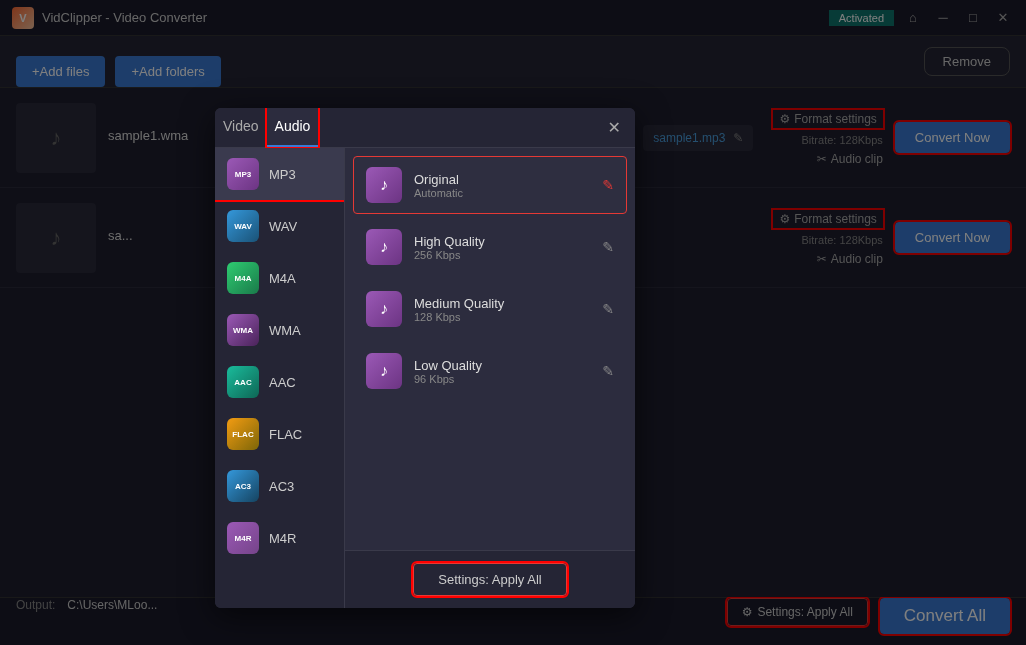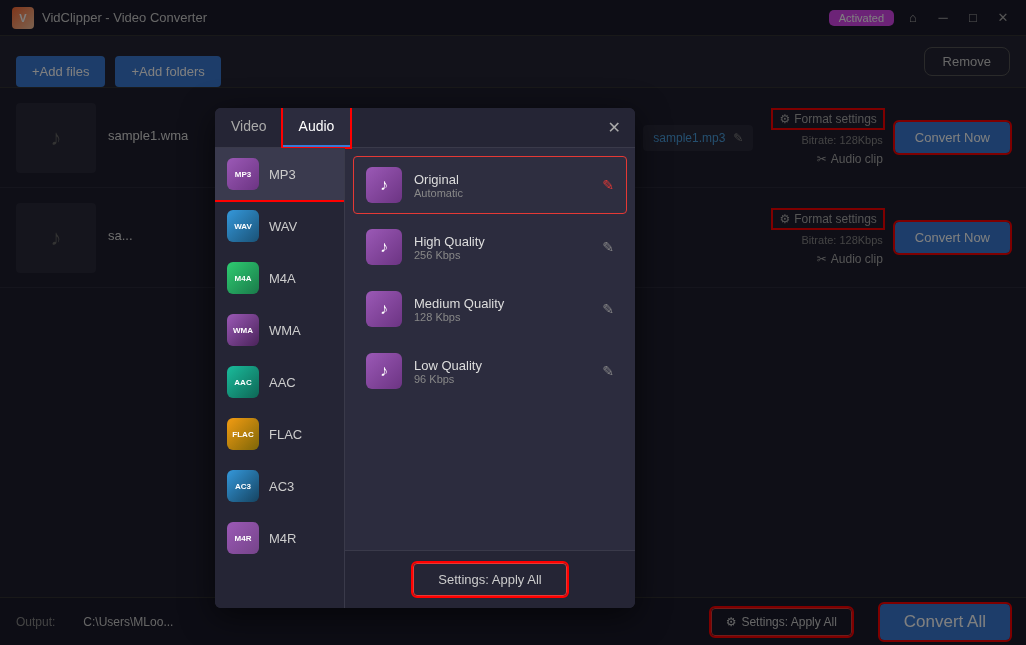"Activated" .activated-badge { background: #d946ef -> #0f766e; border-radius: 5px -> 0 }
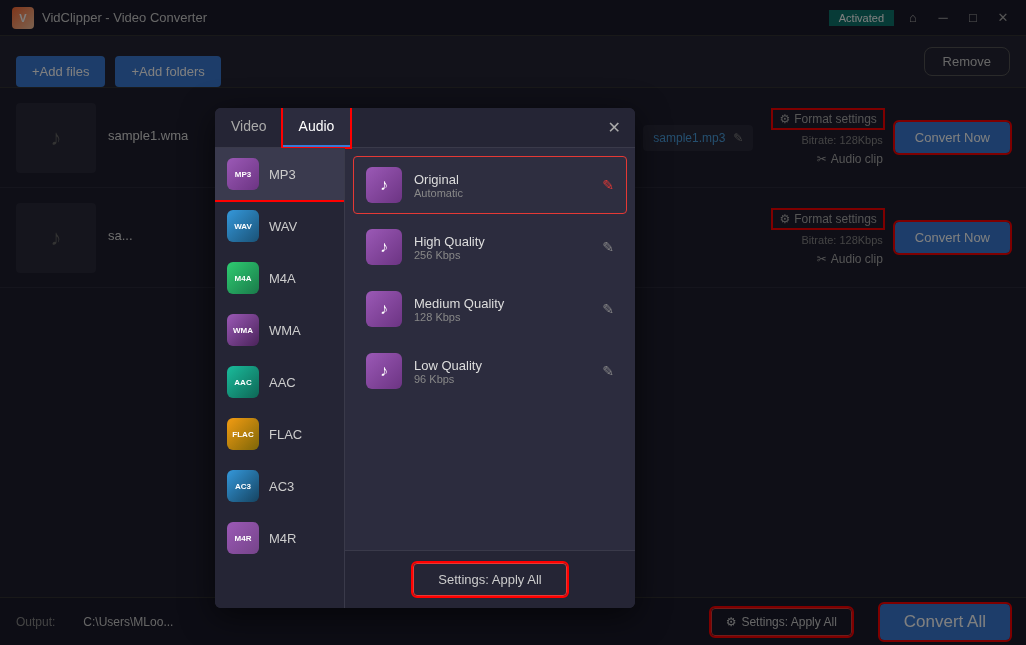"Video" .modal-tab { padding: 10px 16px -> 10px 8px }
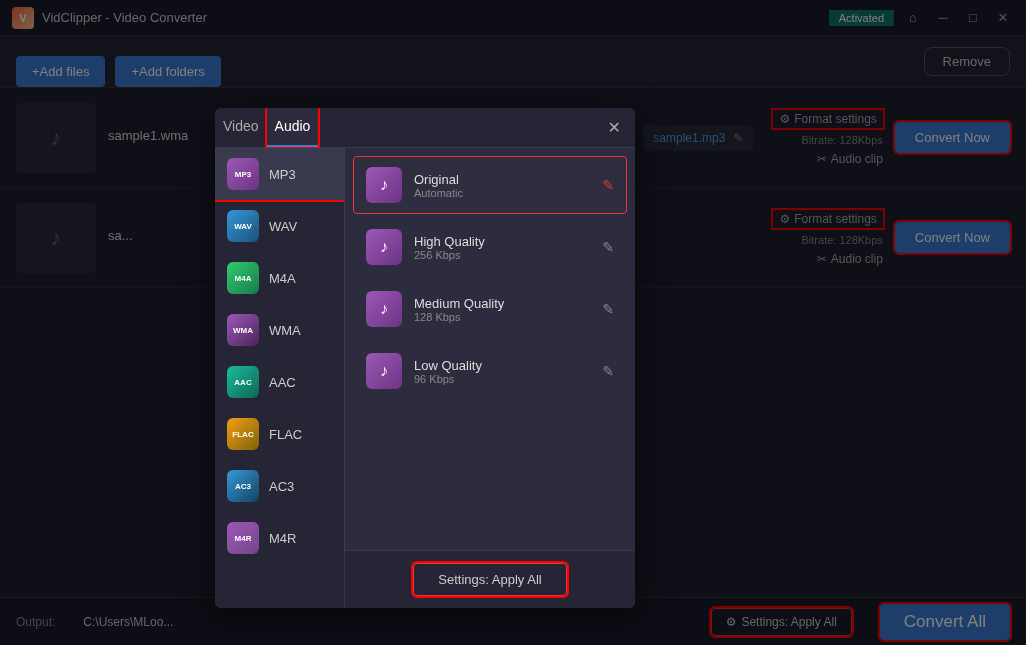"Output:" .bottom-bar { align-items: center -> flex-start; gap: 28px -> 12px }
